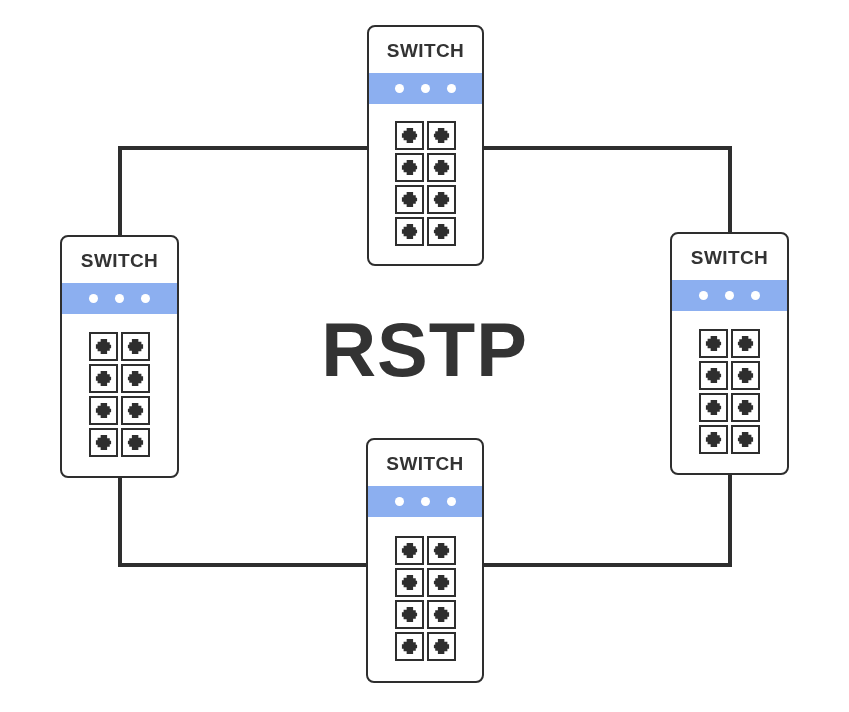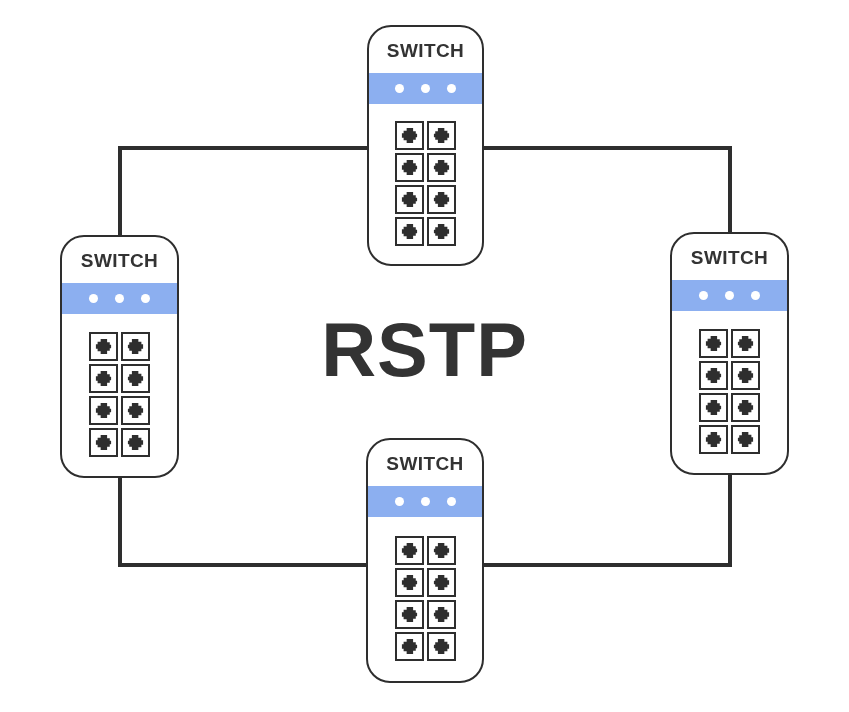"SWITCH" .switch { border-radius: 24px -> 8px }
